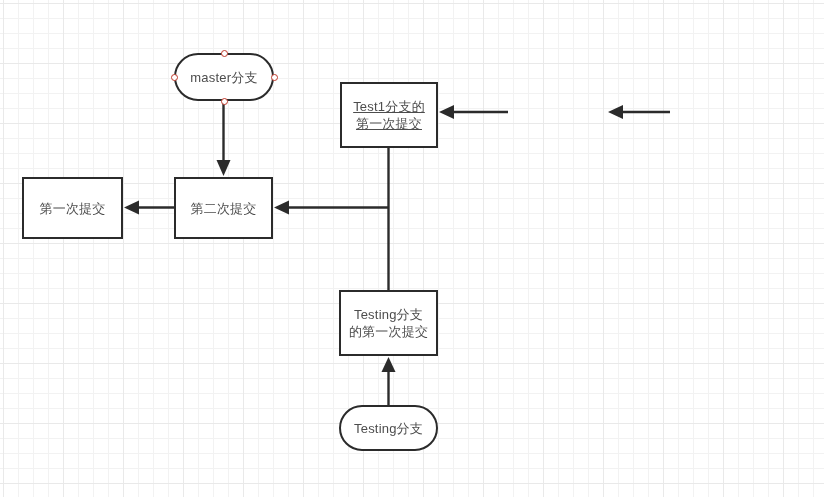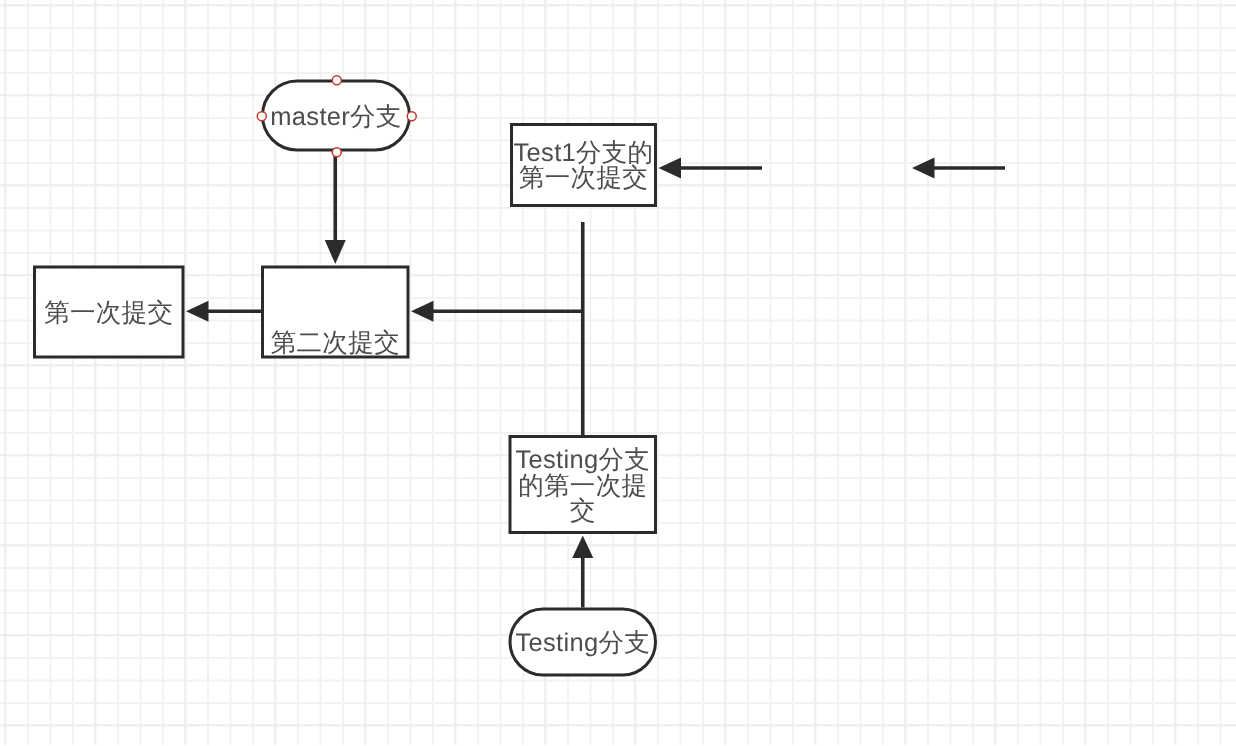"master分支" .node { font-size: 17px -> 13px }
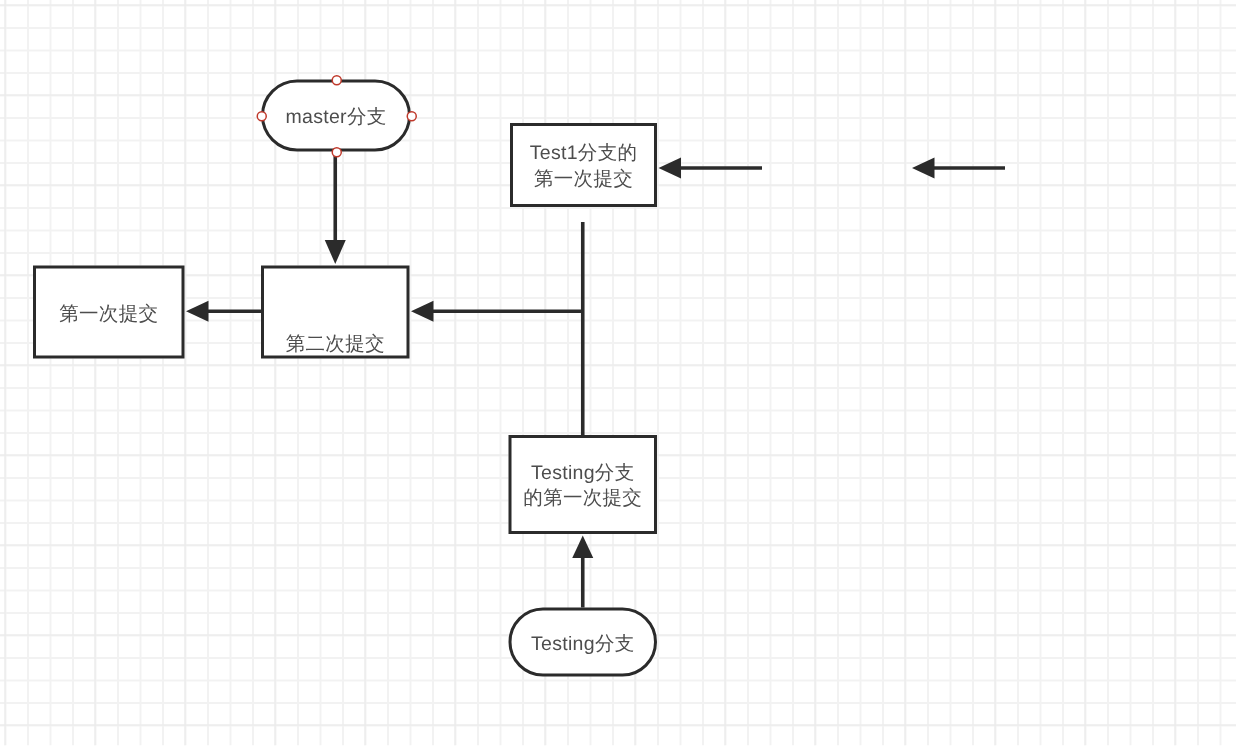"Test1分支的" div.node { height: 56px -> 66px; text-decoration: none -> underline }
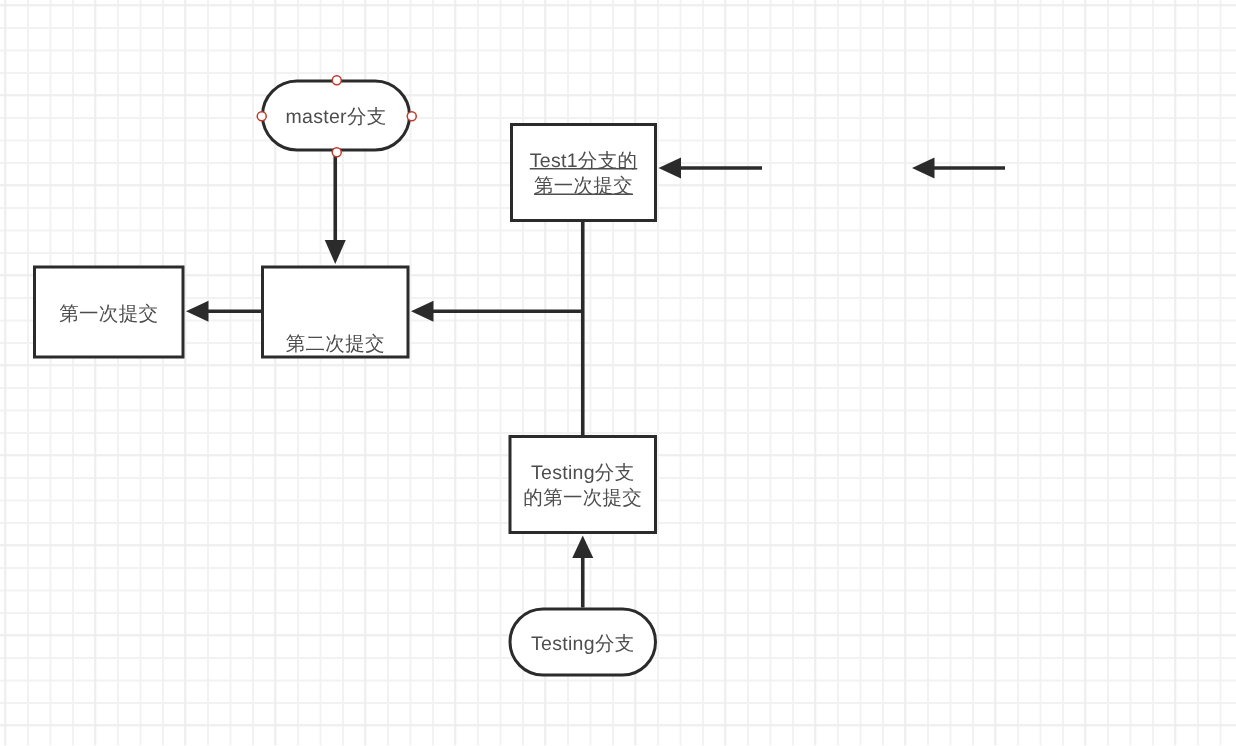"第二次提交" div.node { align-items: flex-end -> none }
